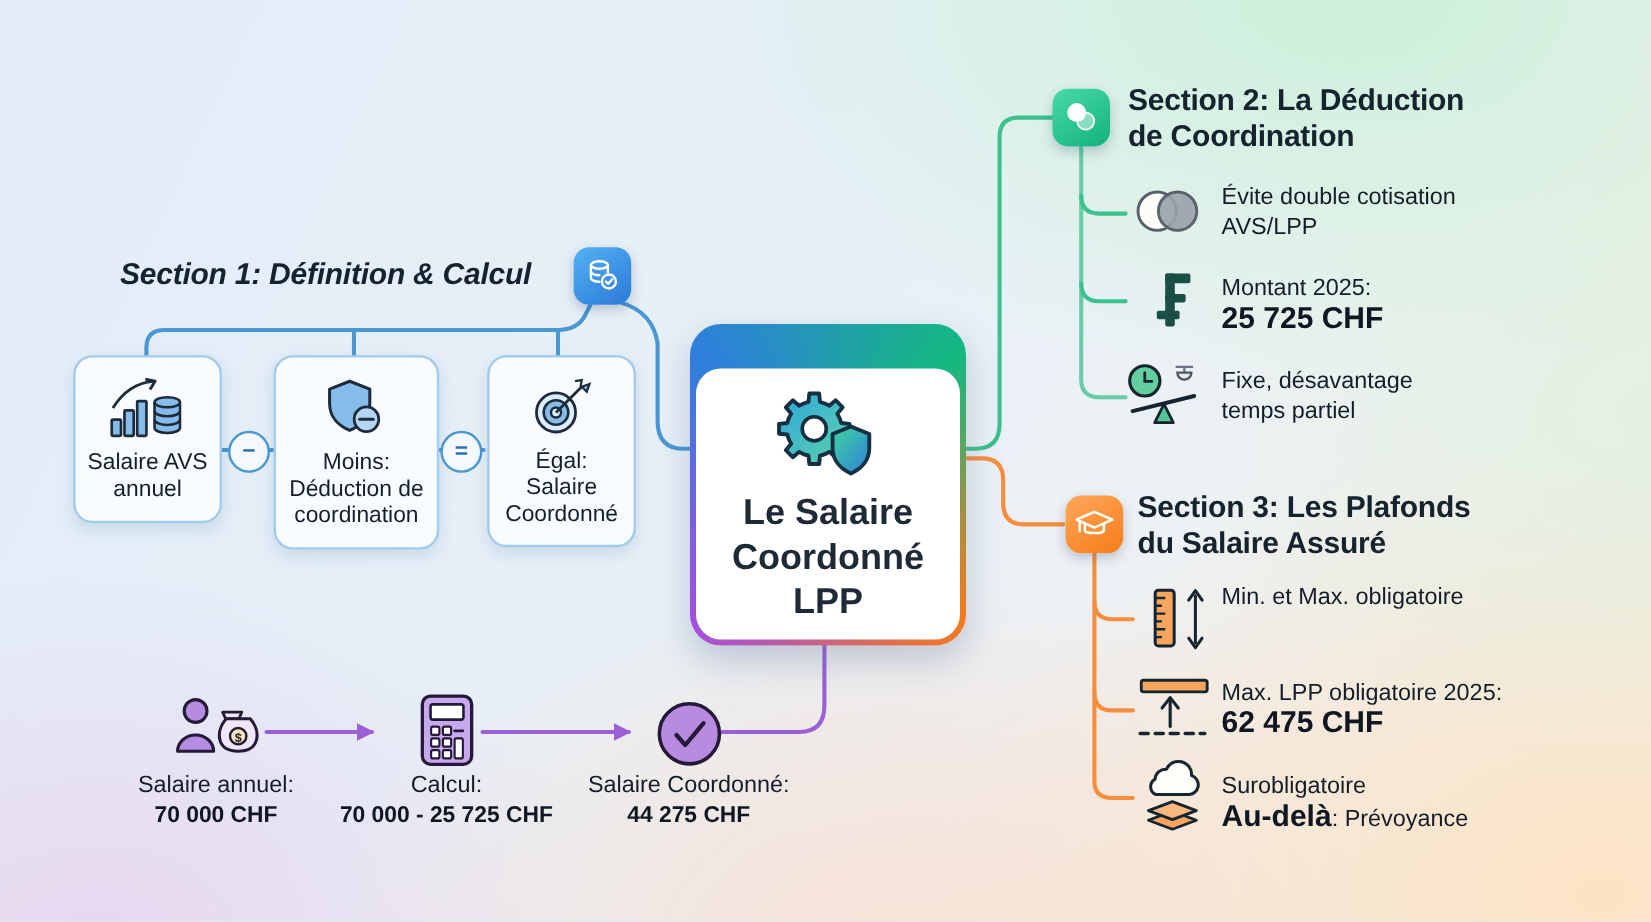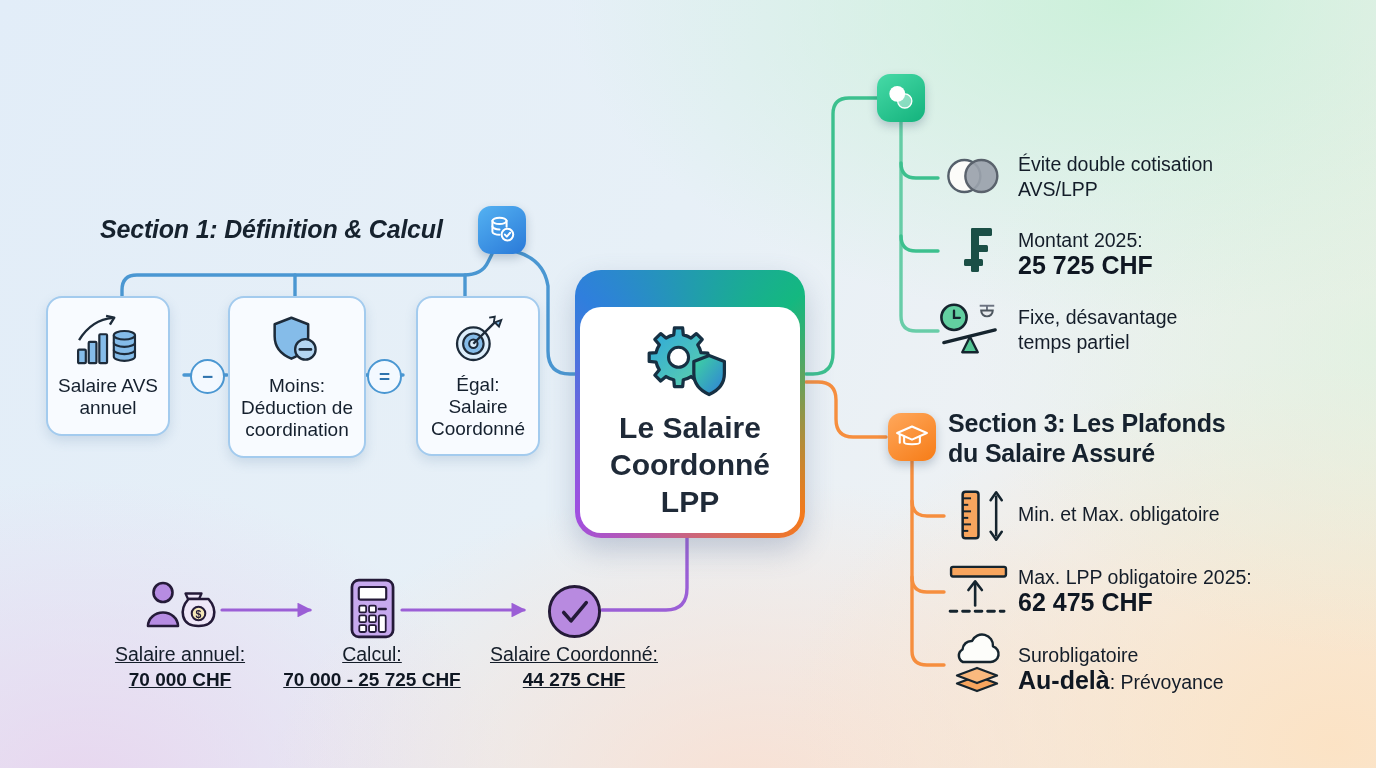"Section 2: La Déduction" div.abs { html: none -> <div> <div>Section 2: La Déduction</div> <div>de Coordination</div> </div> }
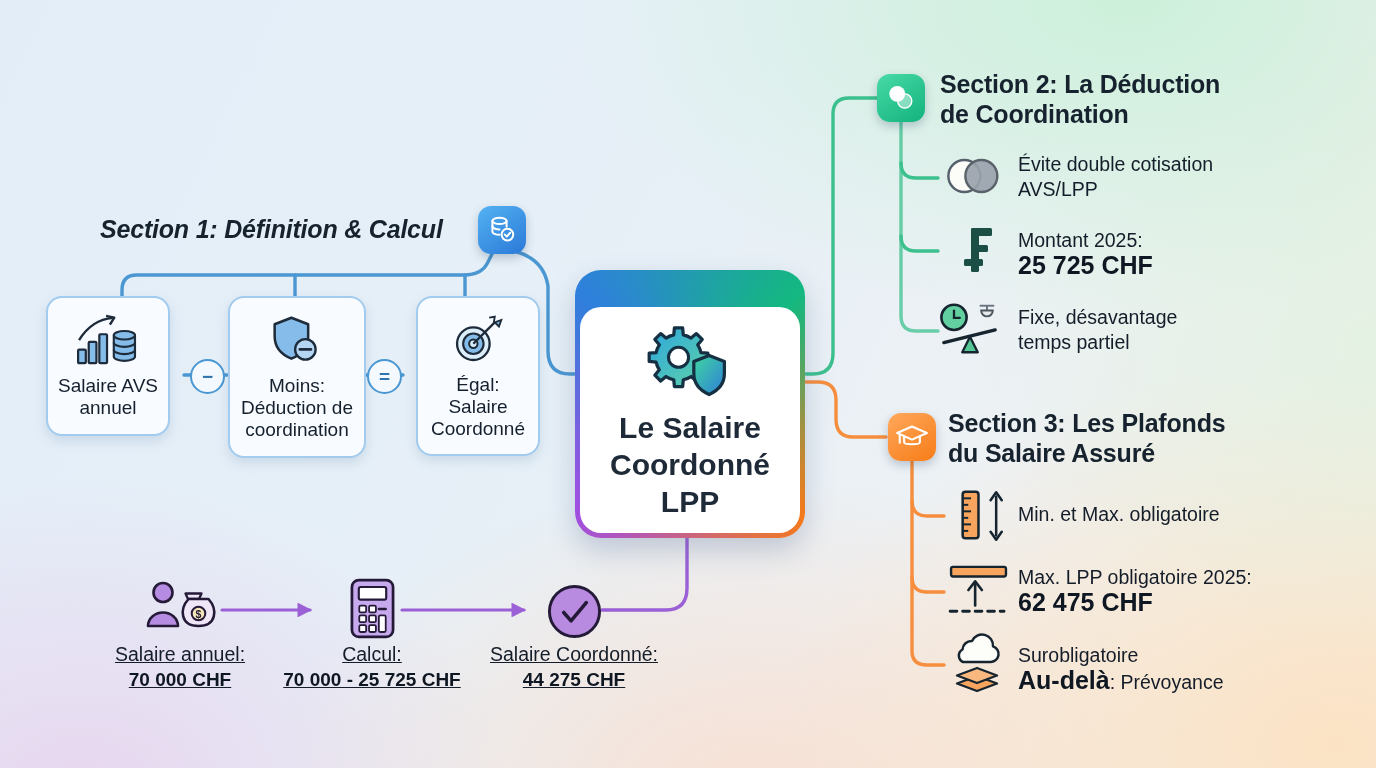"Salaire AVS" div.abs { left: 46px -> 61px }
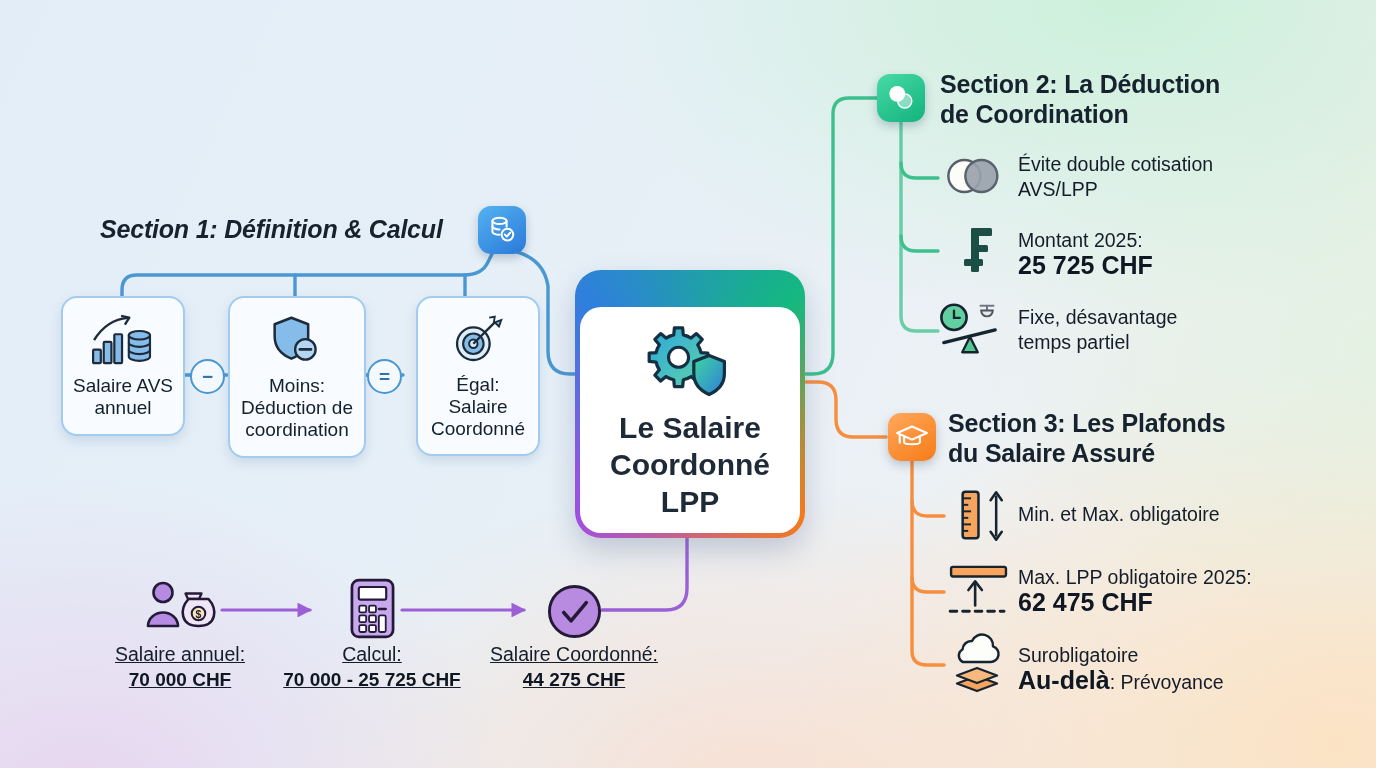"Égal:" div.abs { left: 416px -> 406px }
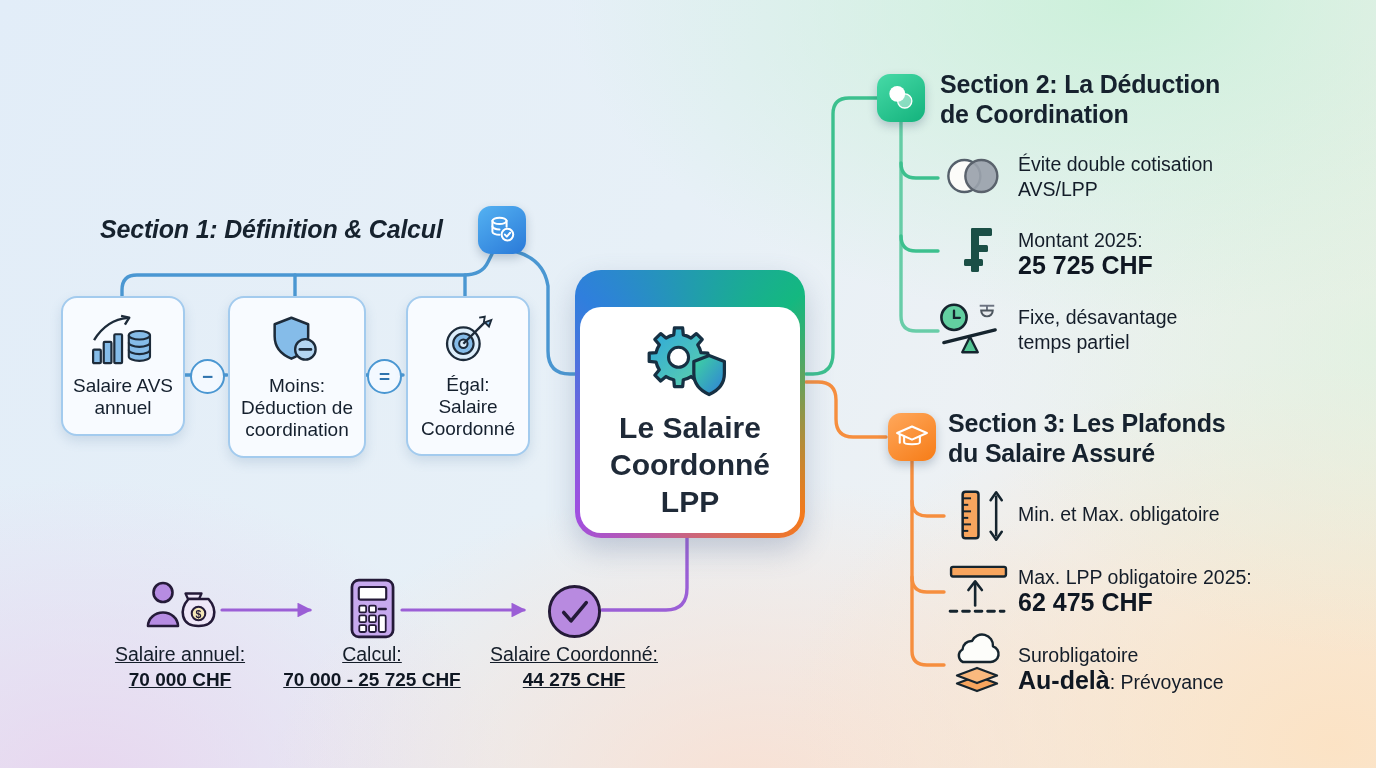"Min. et Max. obligatoire" div.abs { top: 502px -> 485px }
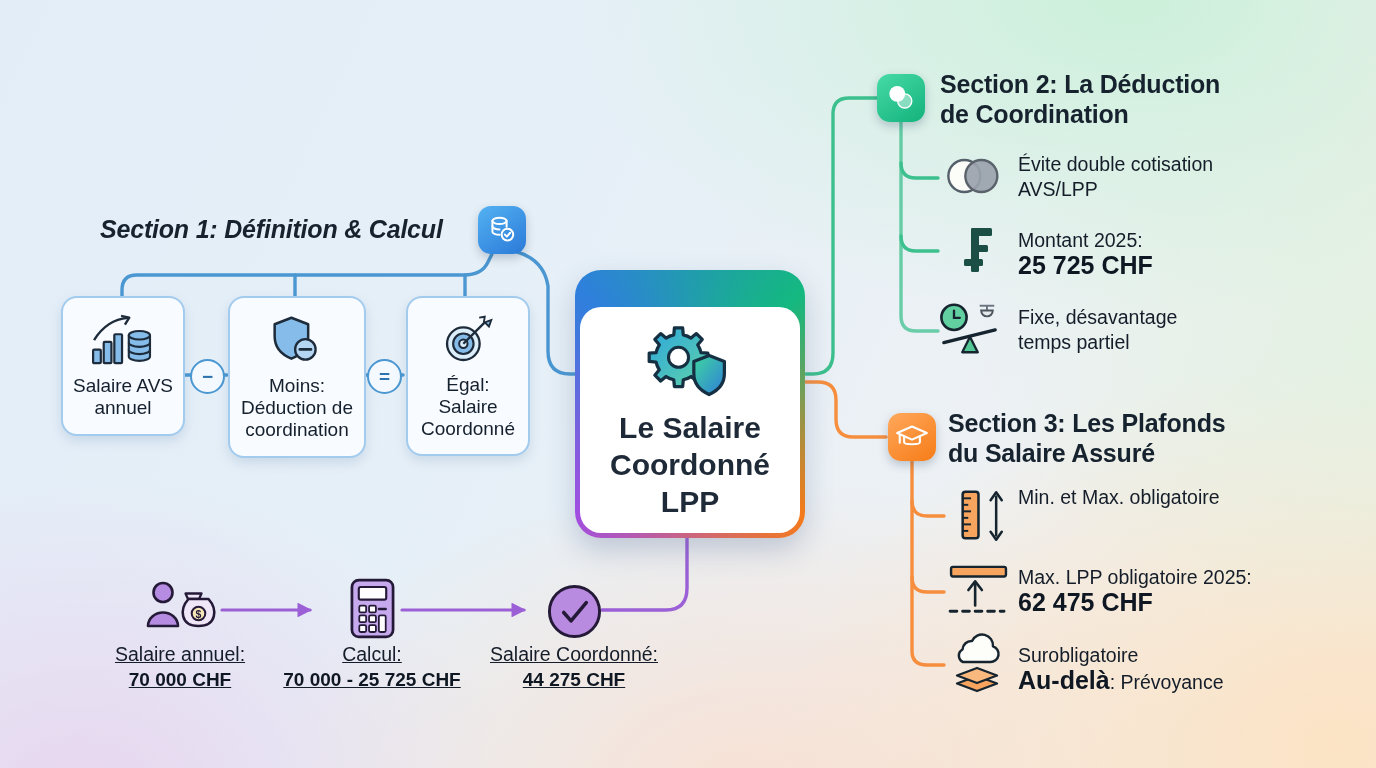"Salaire annuel:" .step-label { text-decoration: underline -> none }
